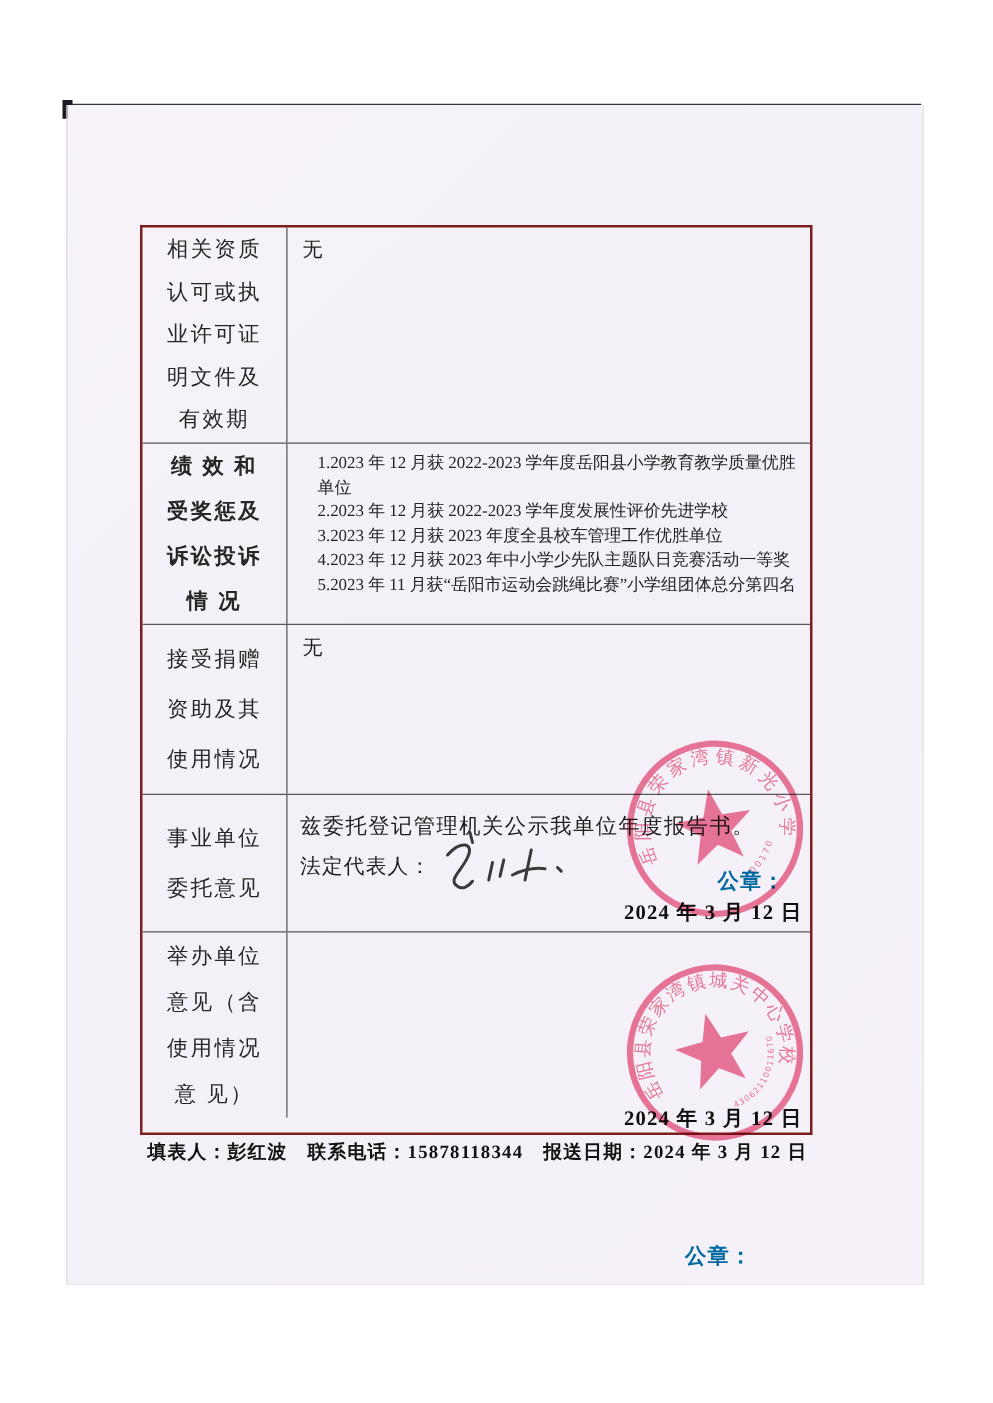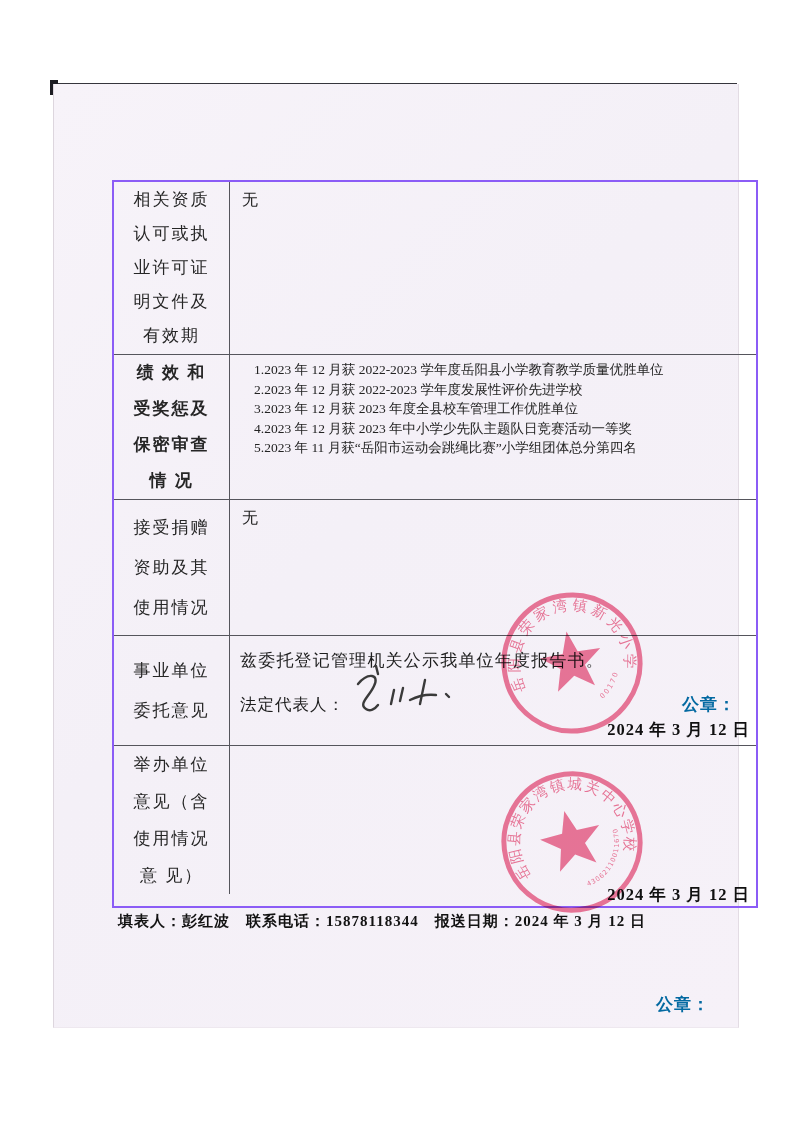"相关资质" .form-table { border: 2px solid #8b5cf6 -> 2px solid #7f1d1d; width: 646px -> 538px }
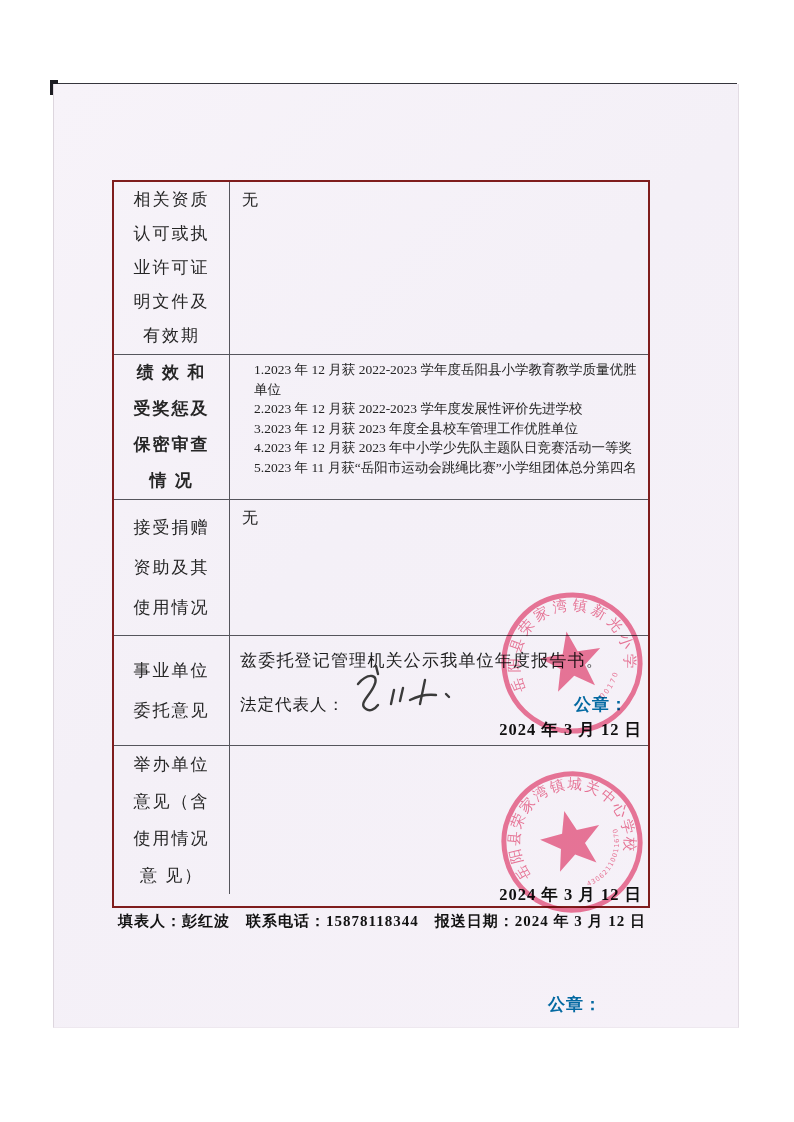"保密审查" span { text: 保密审查 -> 诉讼投诉 }
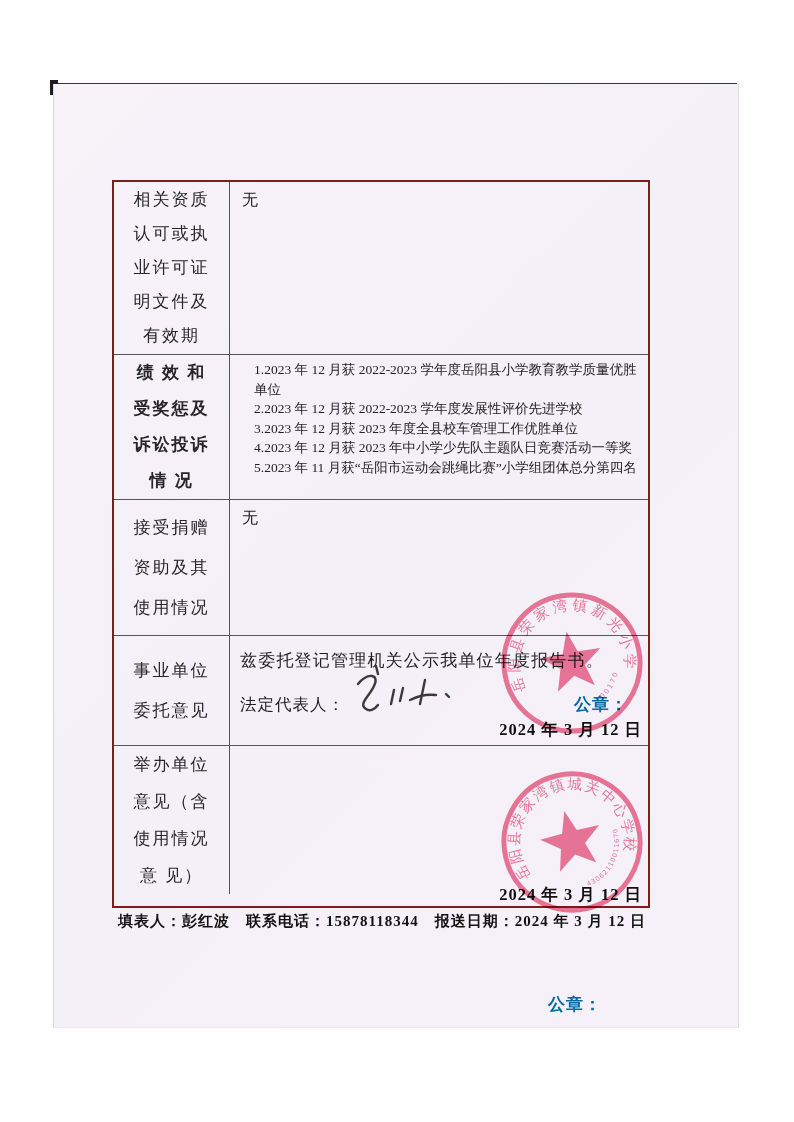"法定代表人：" .legal-rep { top: 58px -> 46px }
